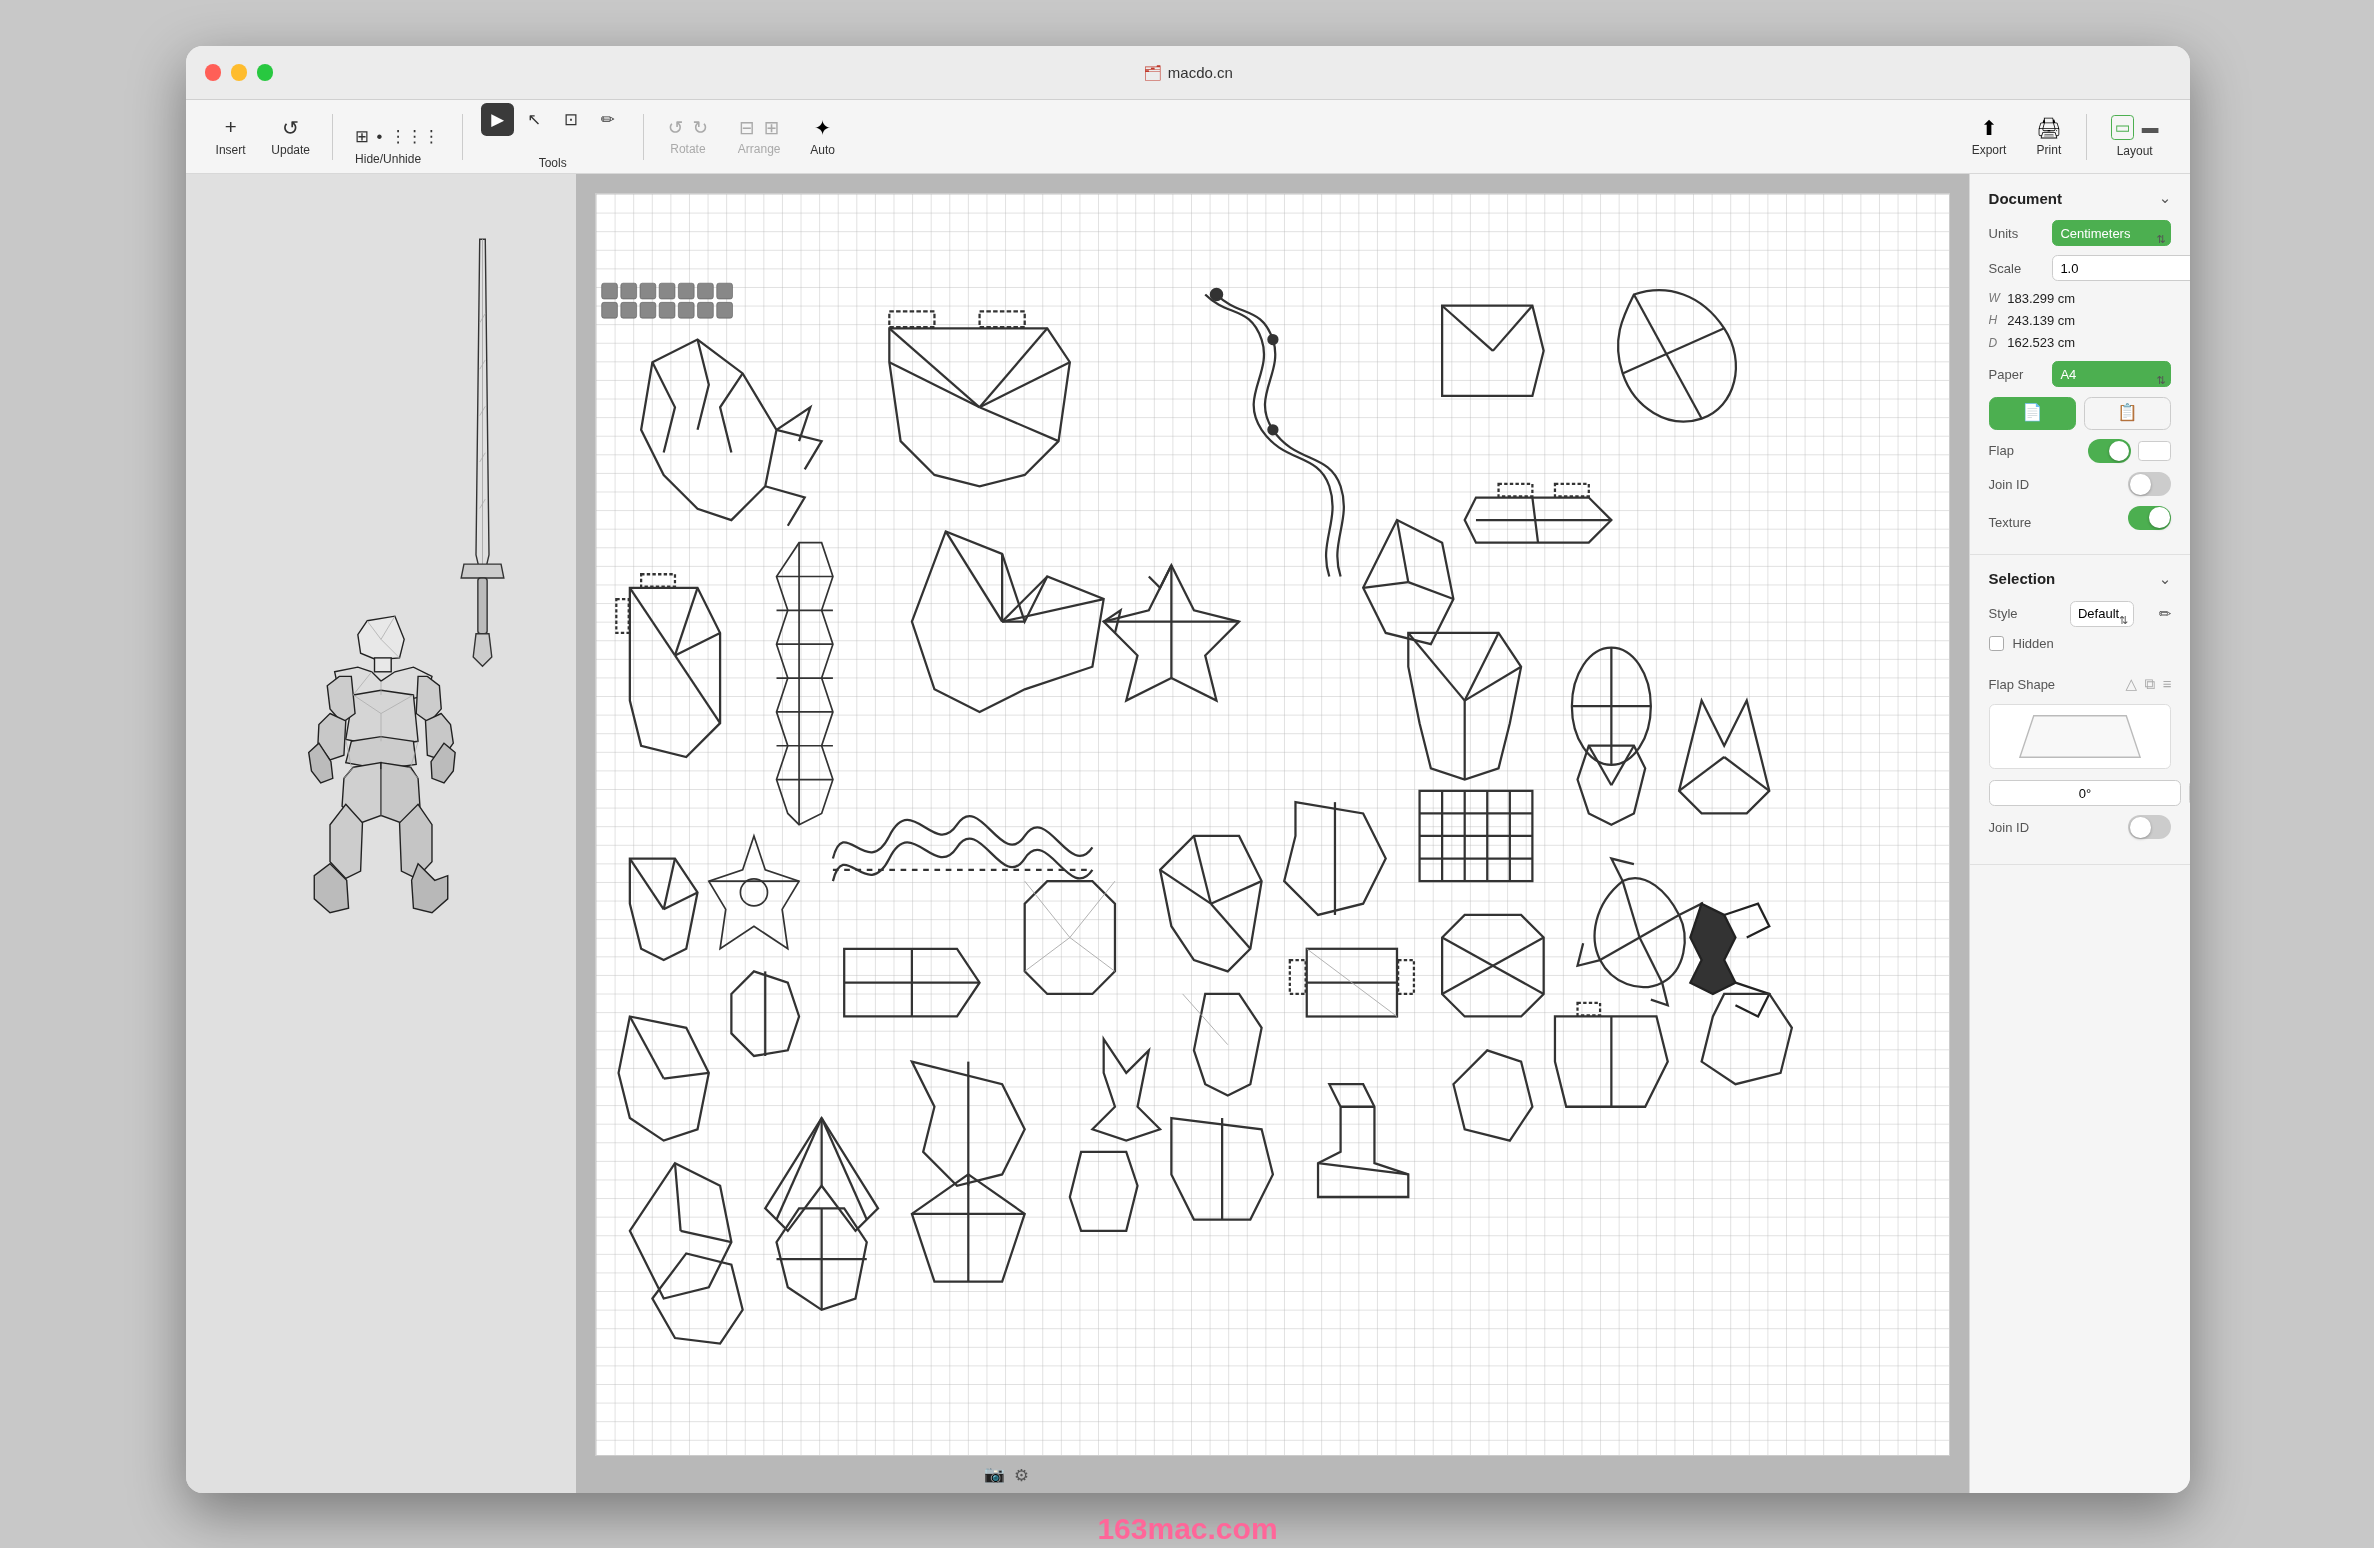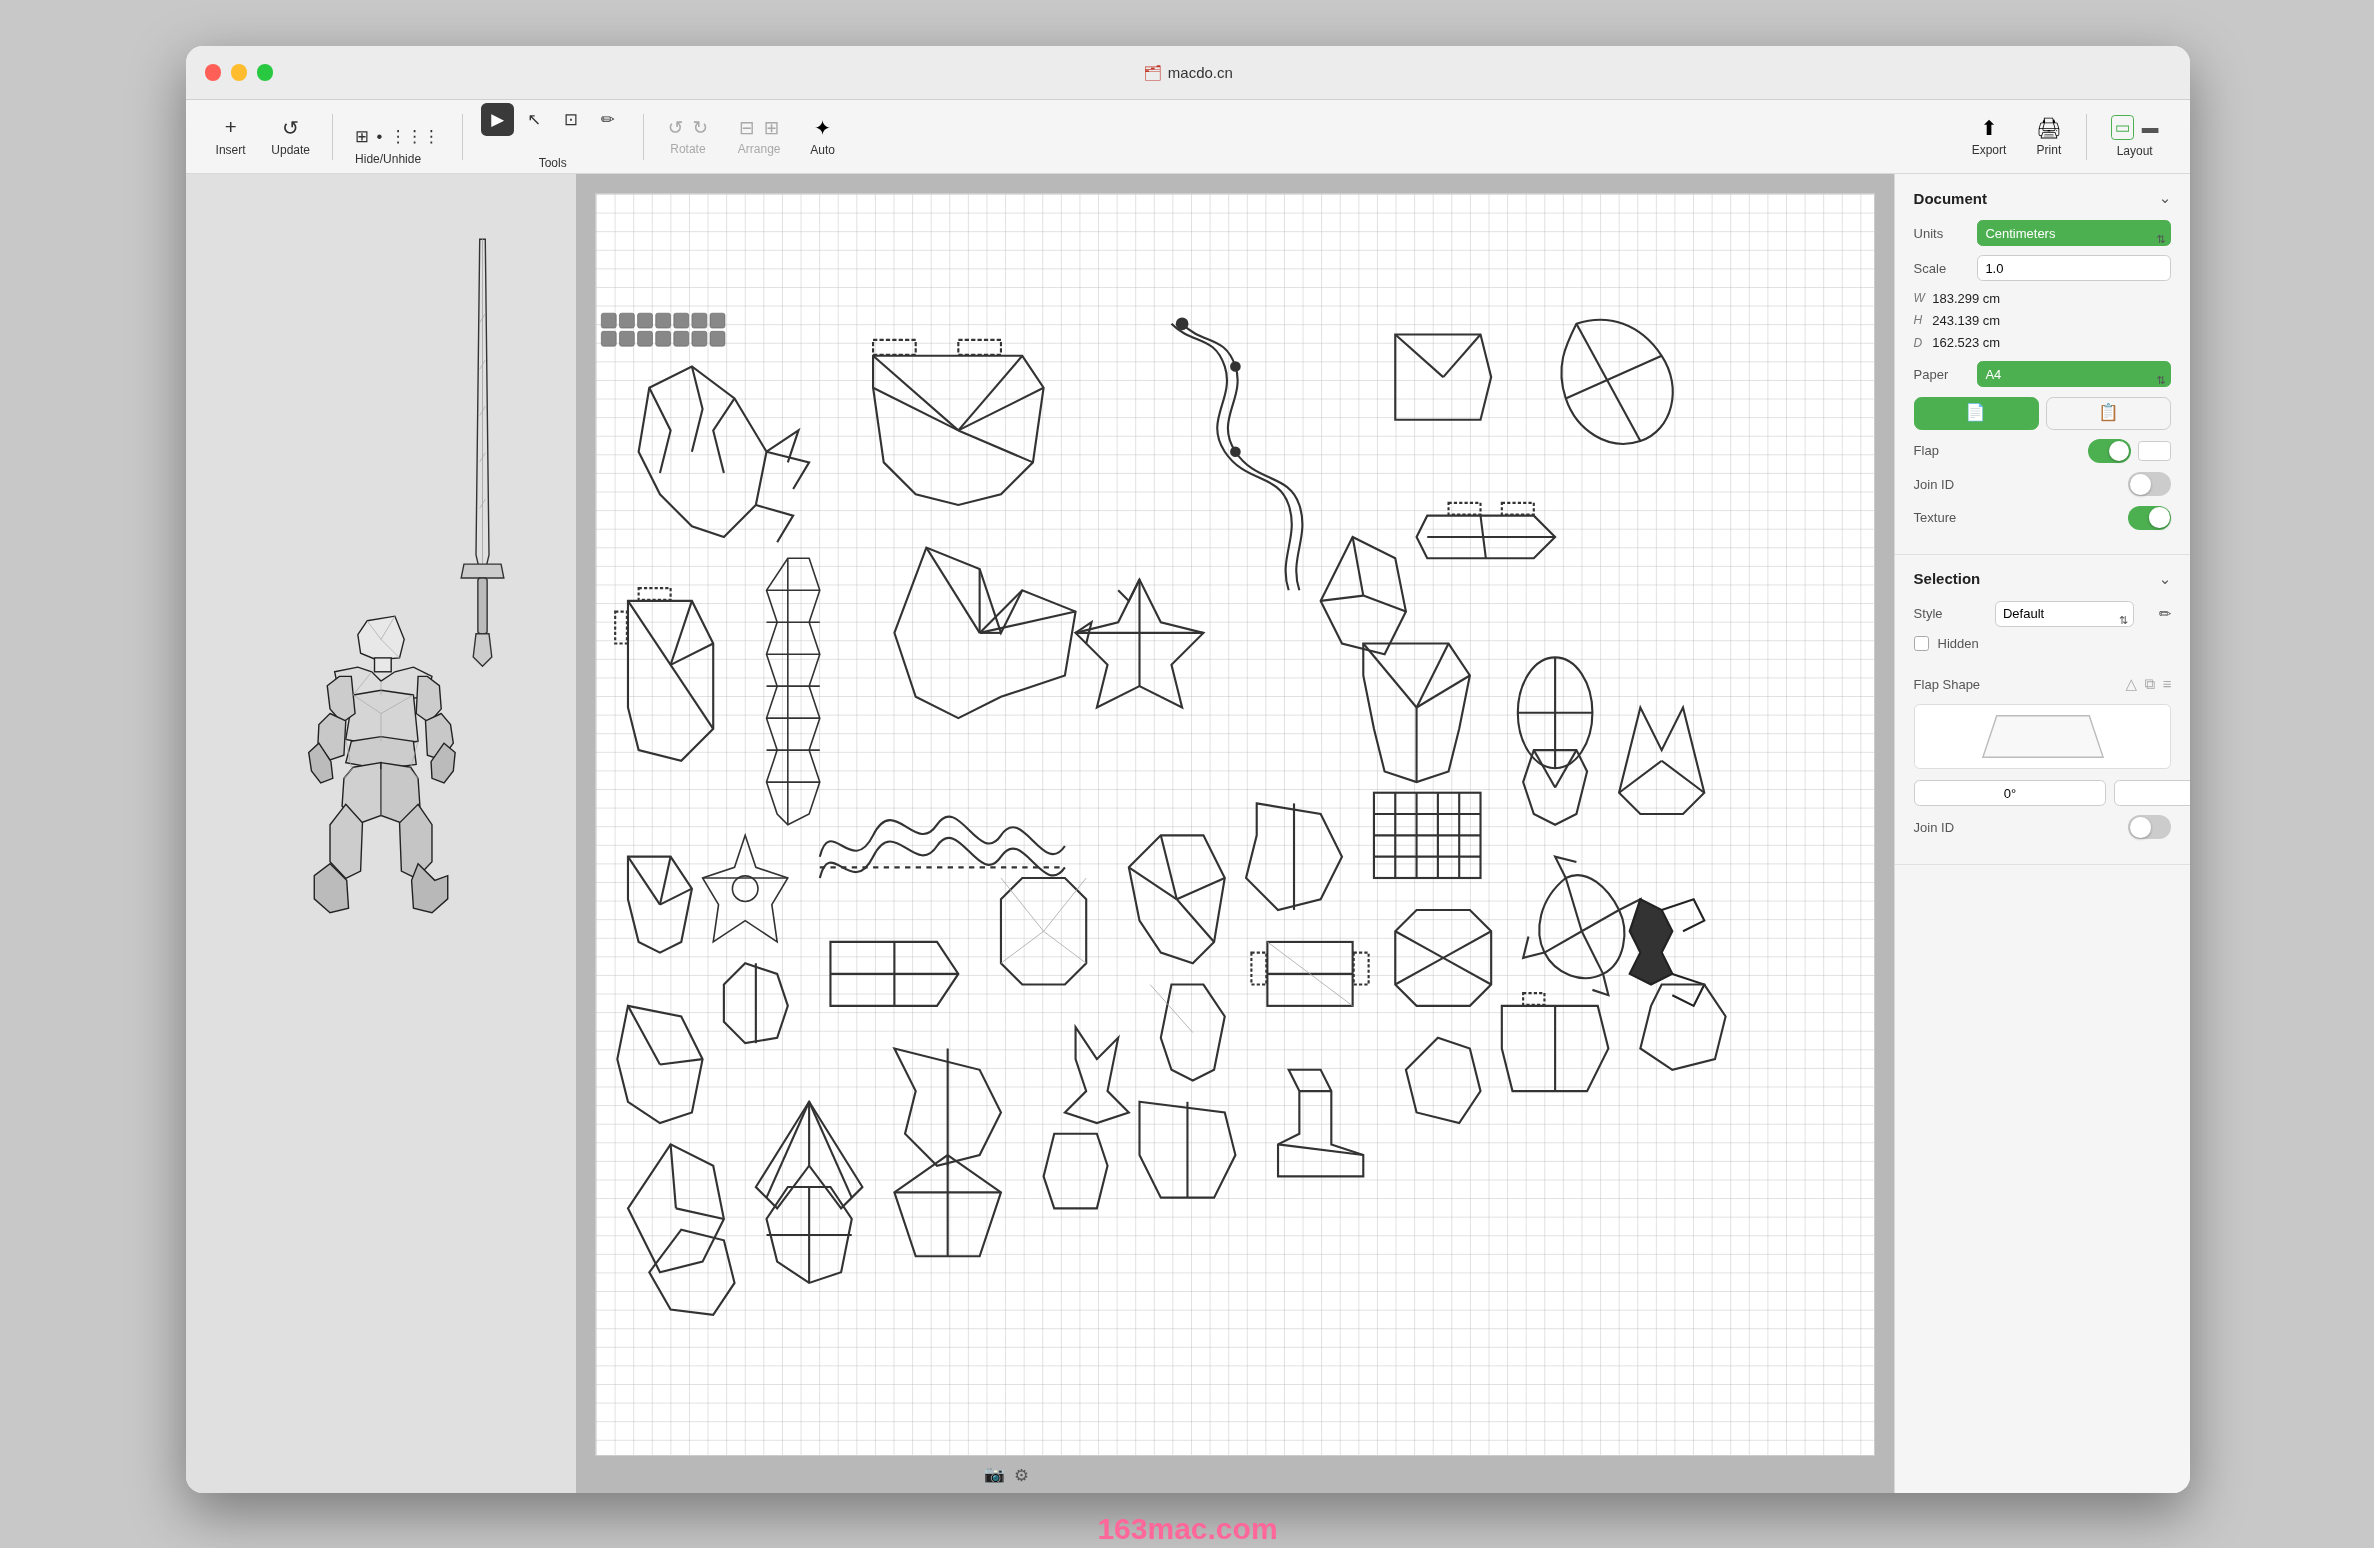"Document" .right-panel { width: 296px -> 221px }
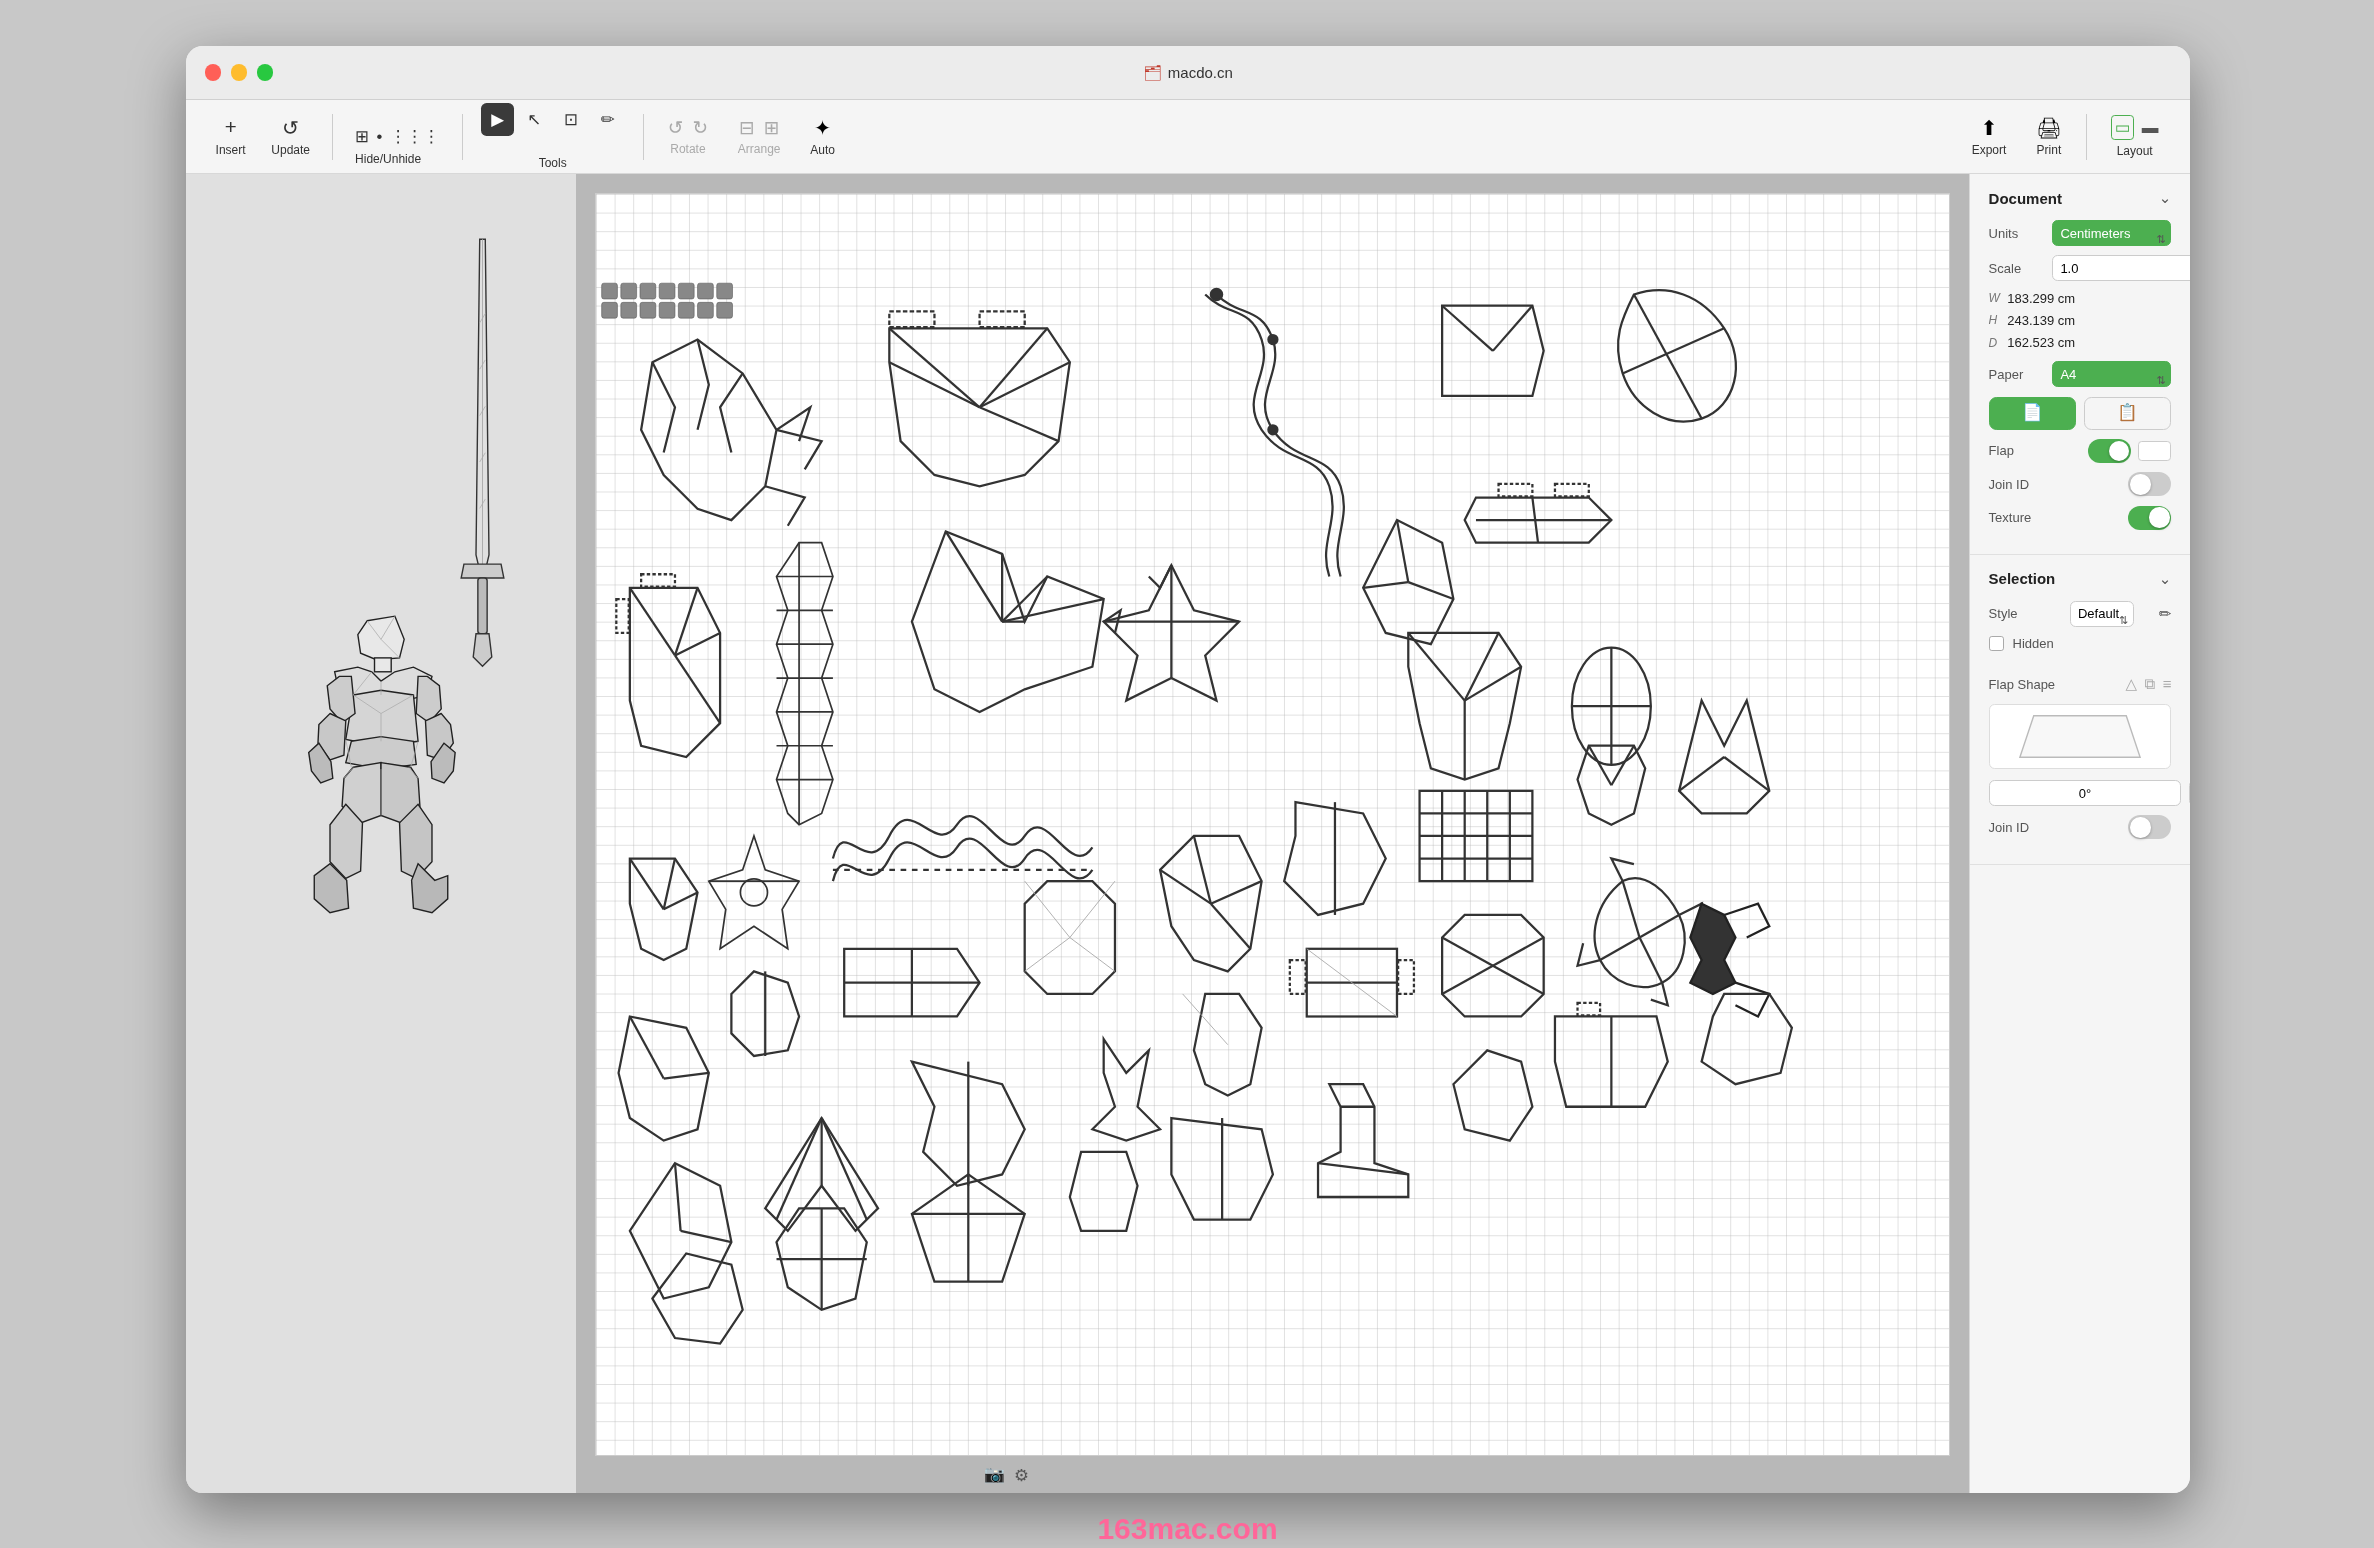"Texture" div.panel-row { align-items: none -> flex-end }
